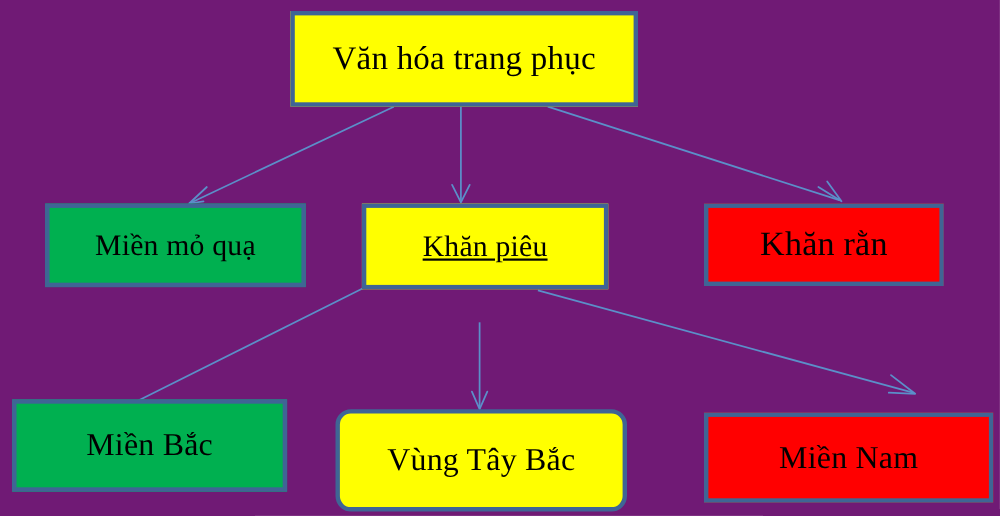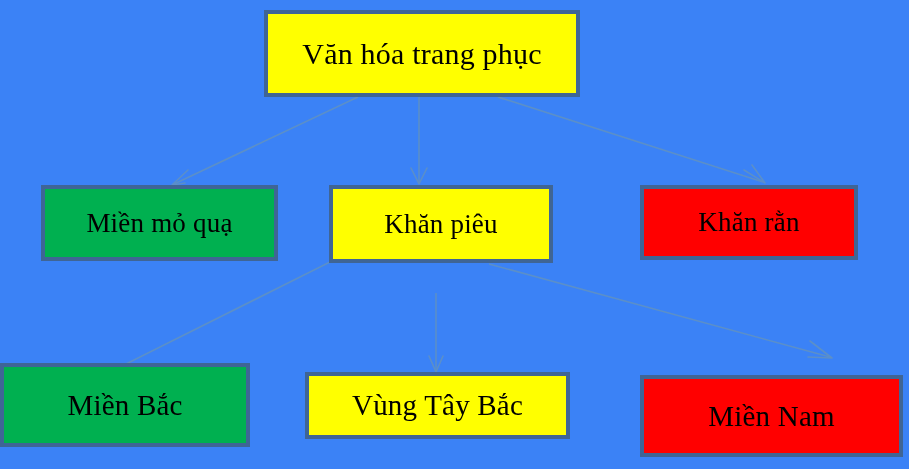"Văn hóa trang phục" #canvas { background: #3b82f6 -> #701a75 }
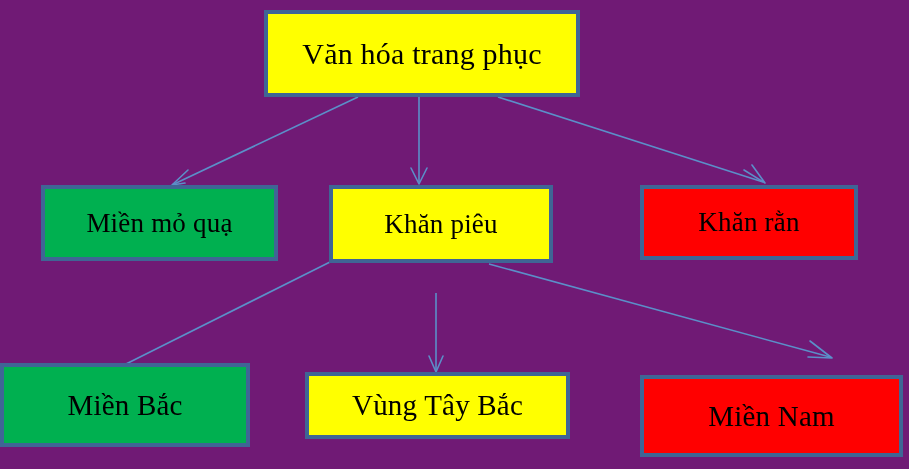"Khăn piêu" #node-khan-pieu { text-decoration: none -> underline }
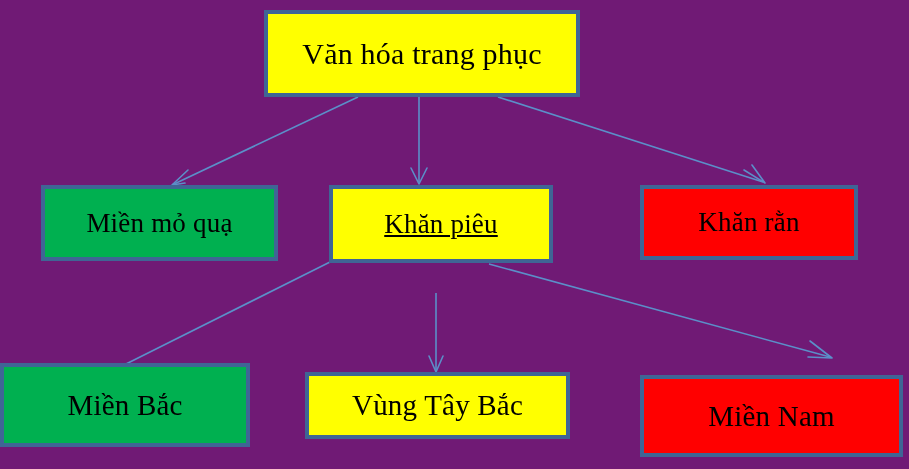"Khăn rằn" #node-khan-ran { font-size: 27px -> 31px }
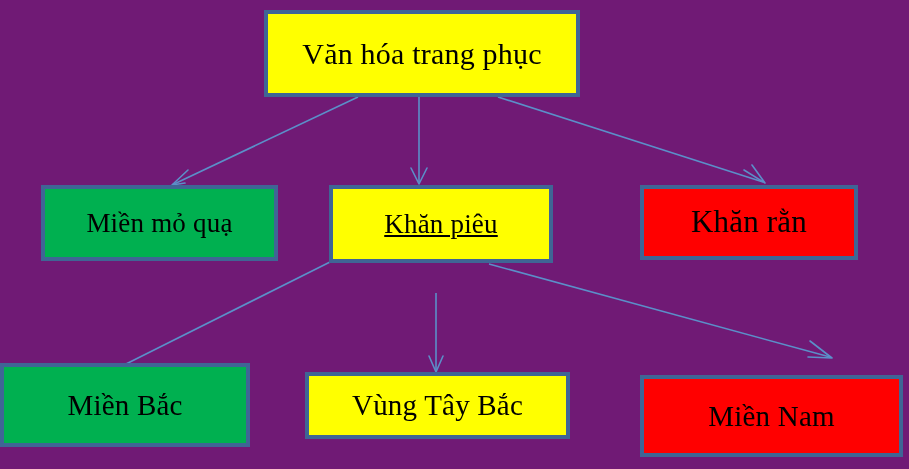"Miền Bắc" #node-mien-bac { left: 0 -> 11px }
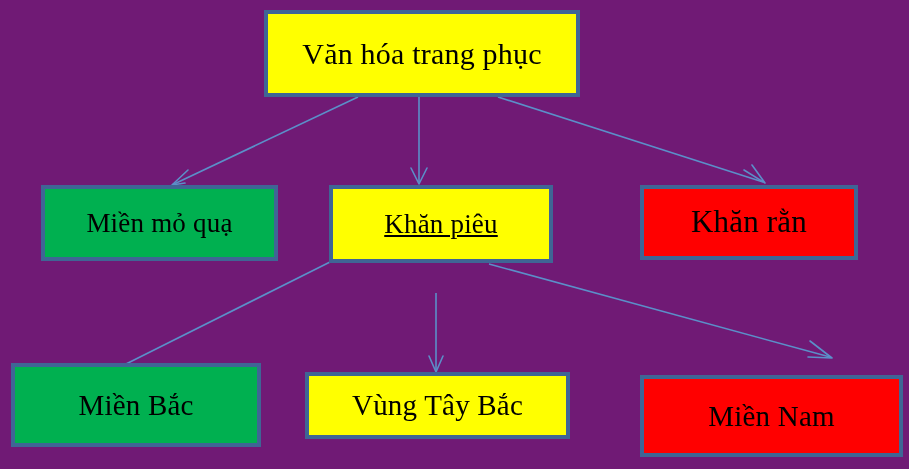"Vùng Tây Bắc" #node-vung-tay-bac { border-radius: none -> 14px; height: 67px -> 93px }
